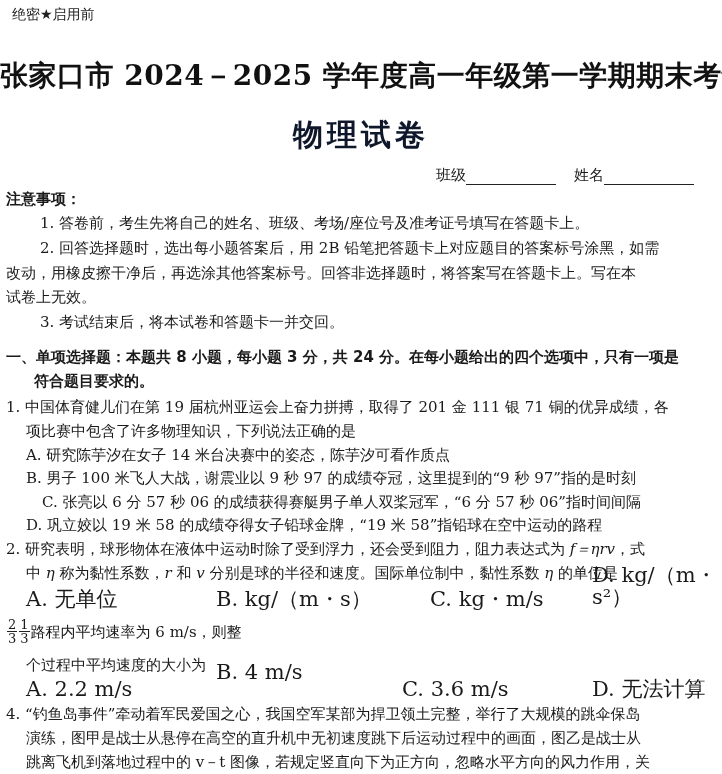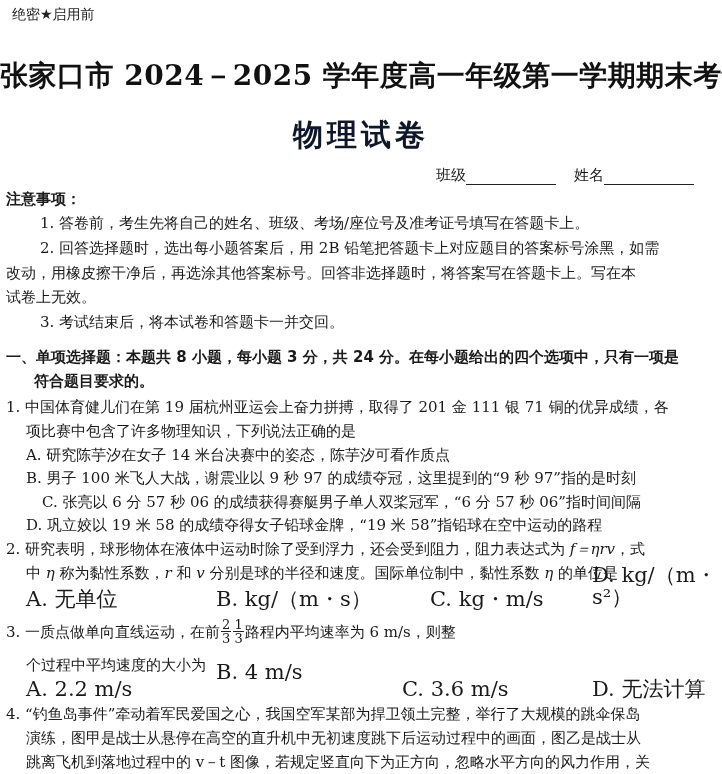"3. 一质点做单向直线运动，在前" span { html: <span>3. 一质点做单向直线运动，在前</span> -> none }
